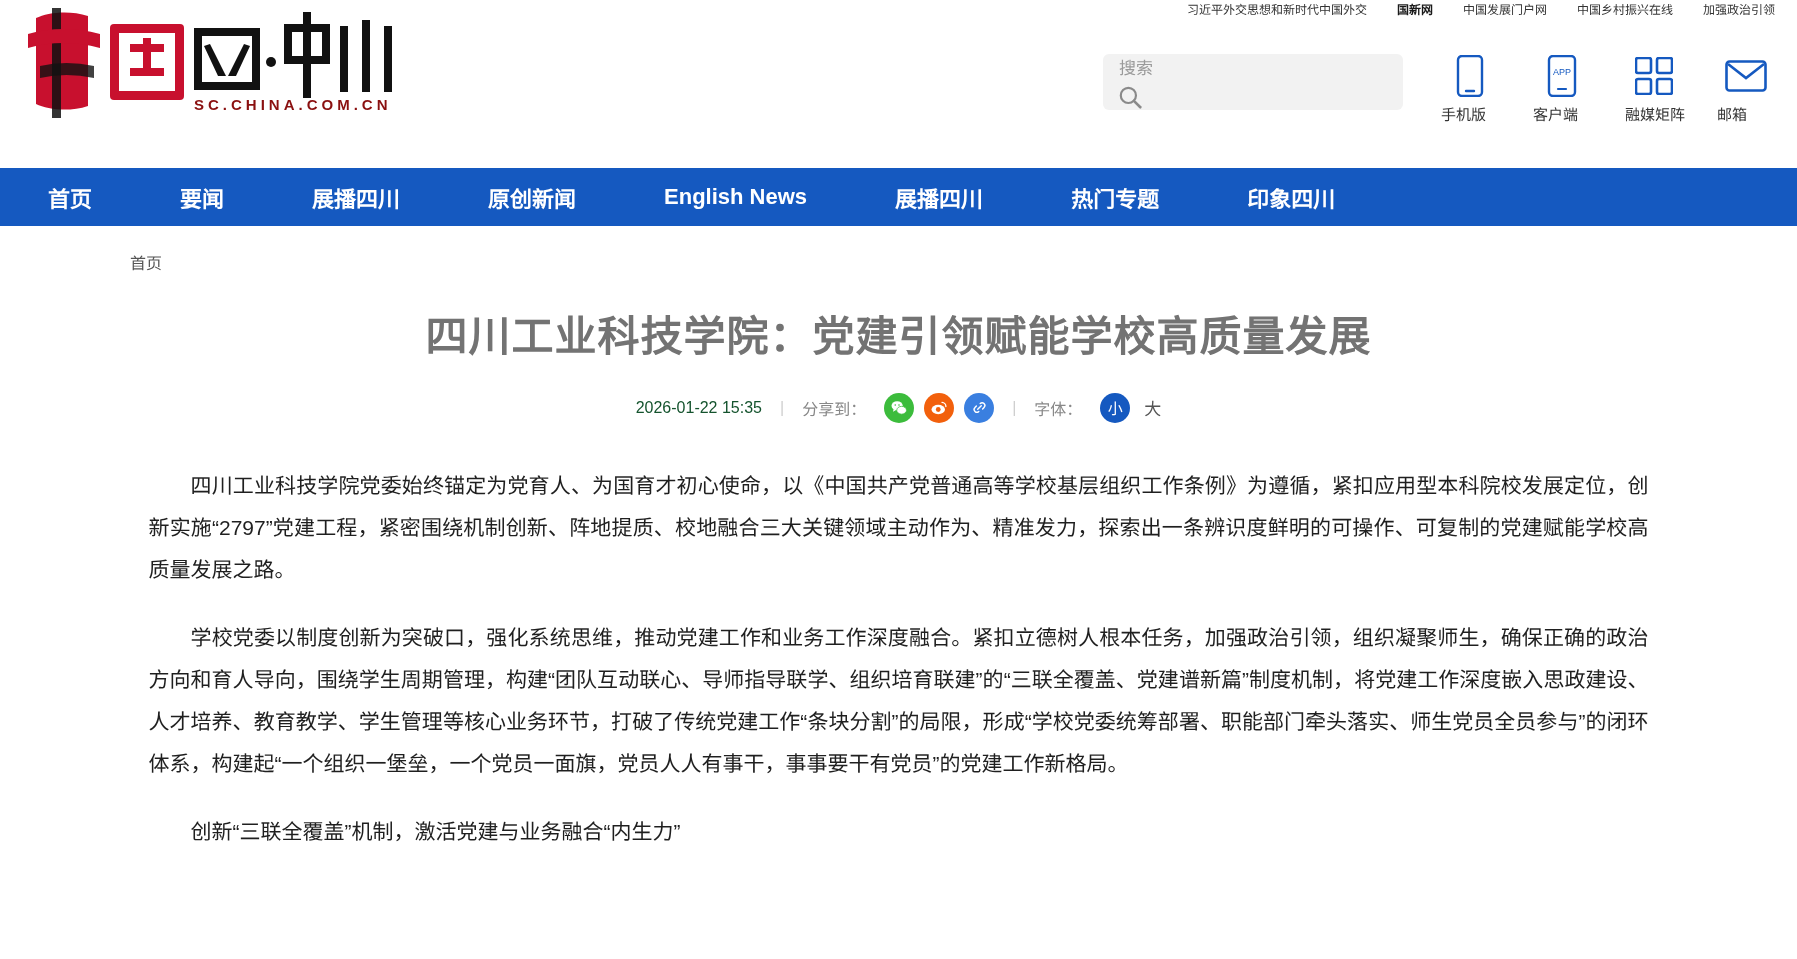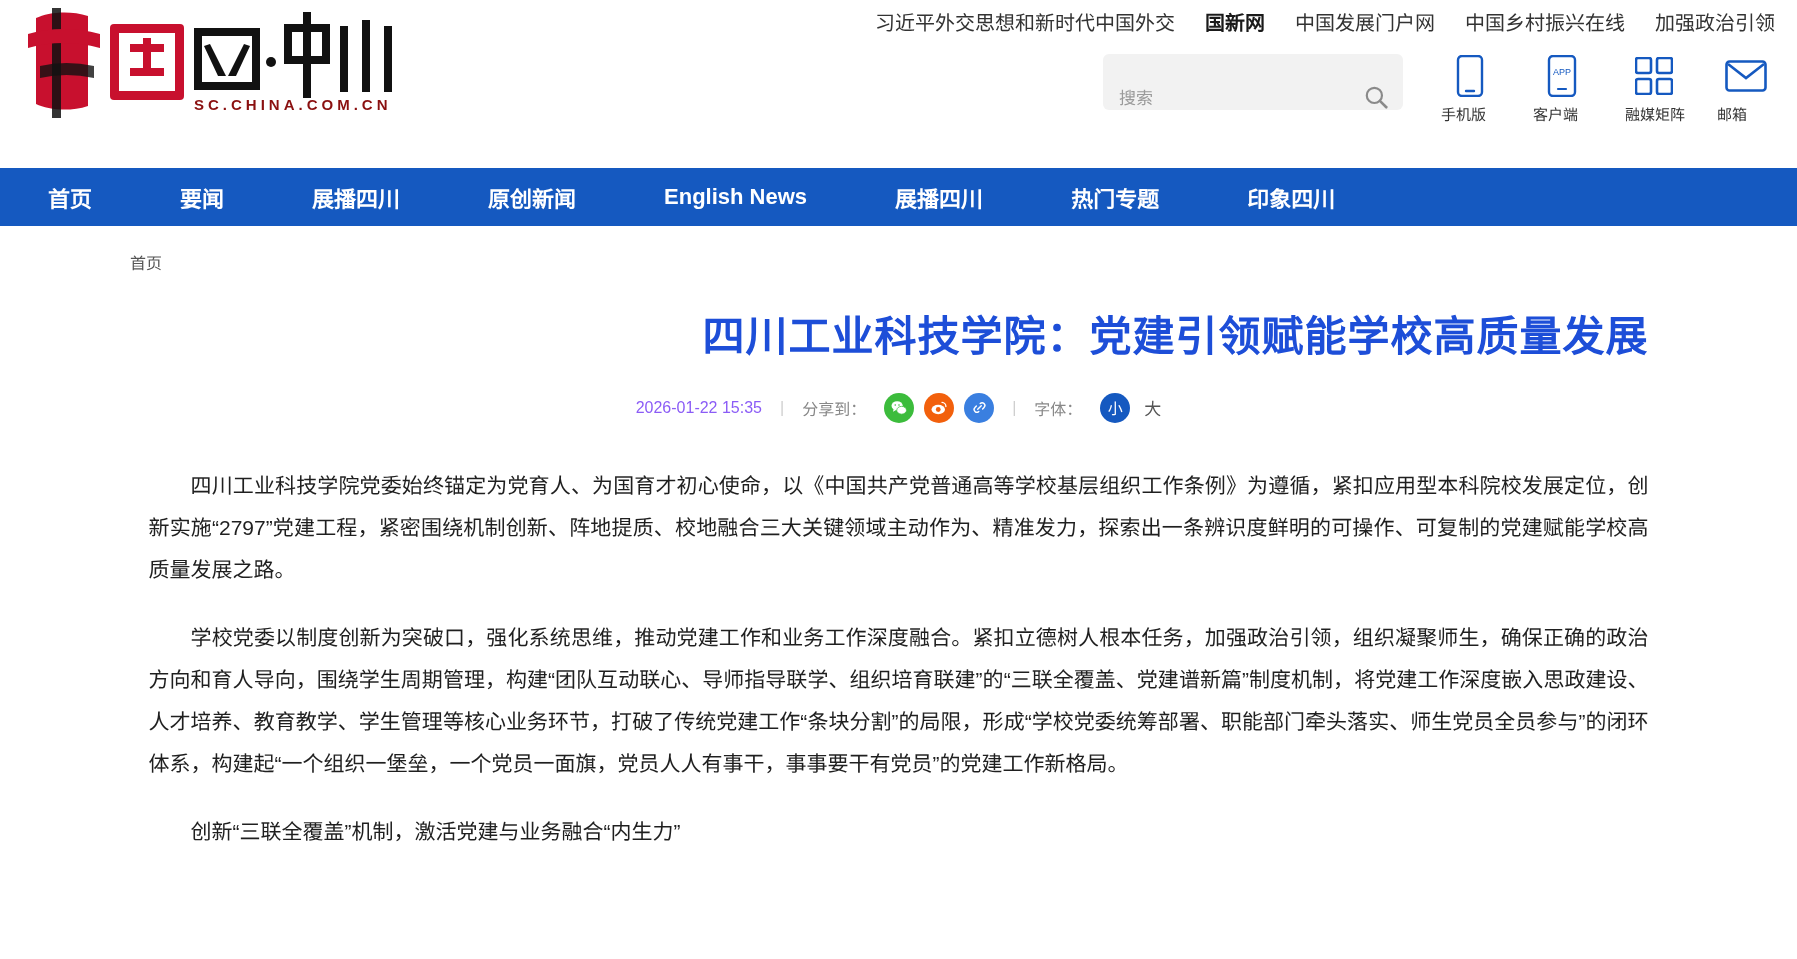"习近平外交思想和新时代中国外交" .top-links { font-size: 20px -> 12px; top: 7px -> 0 }
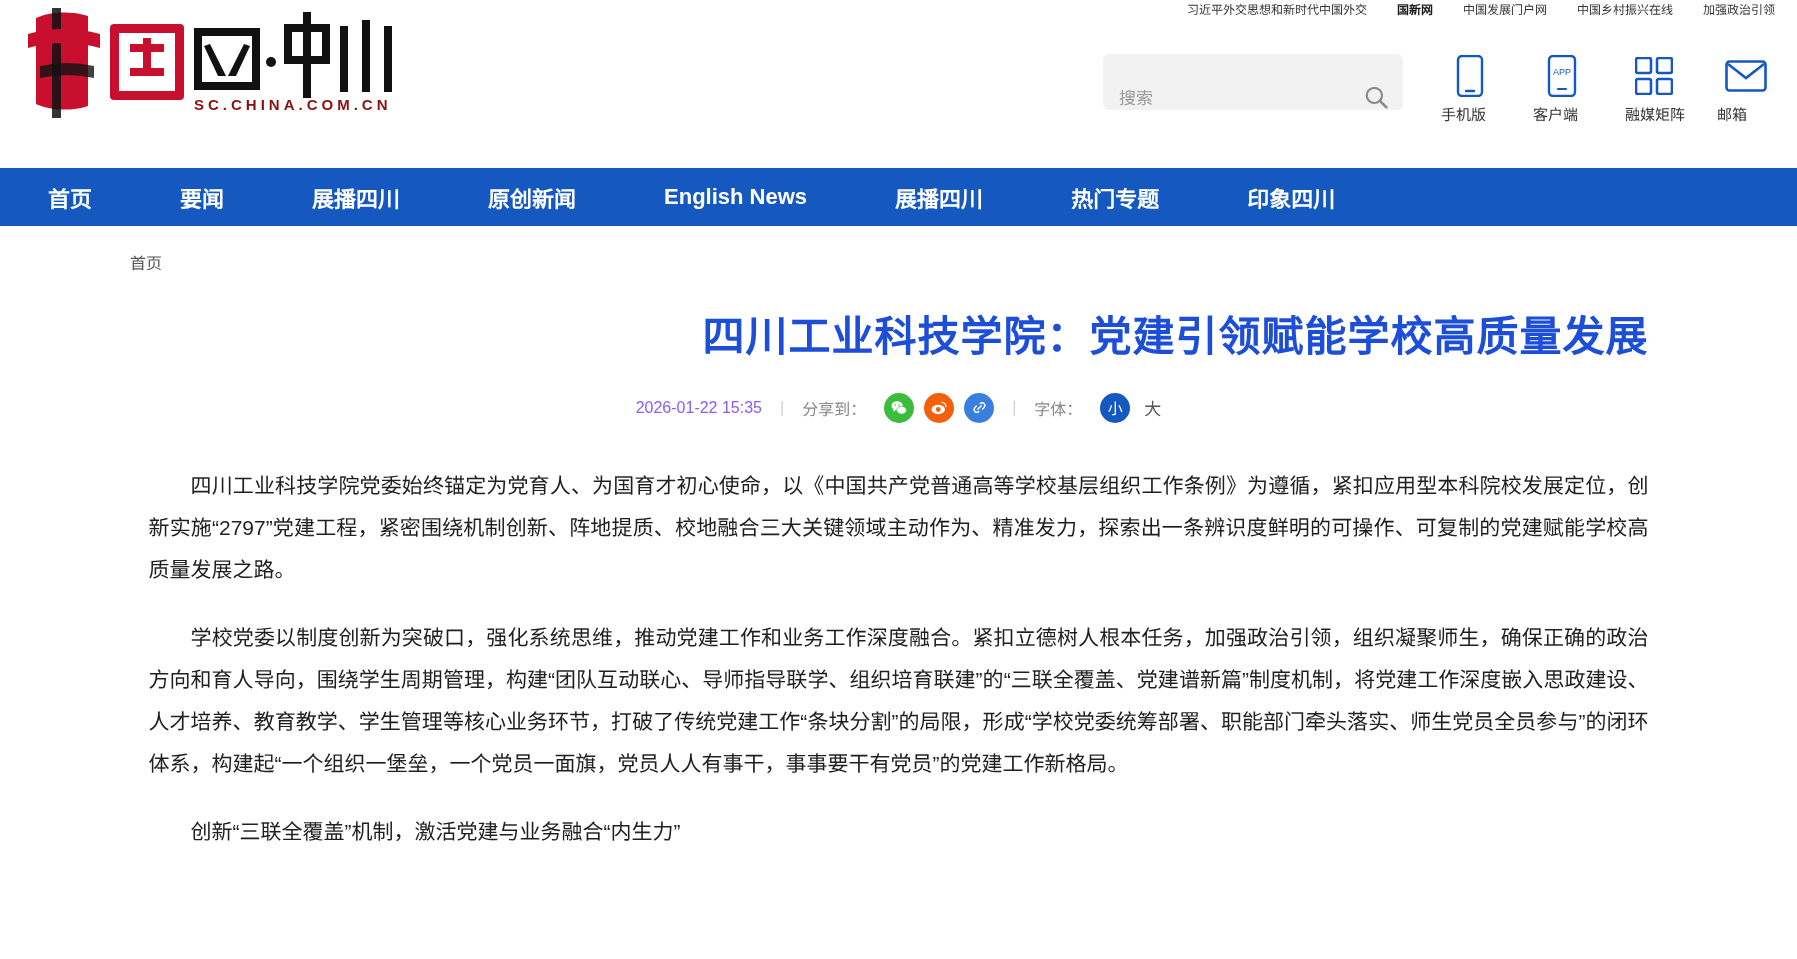"搜索" .search-box { align-items: flex-end -> flex-start; flex-direction: none -> column }
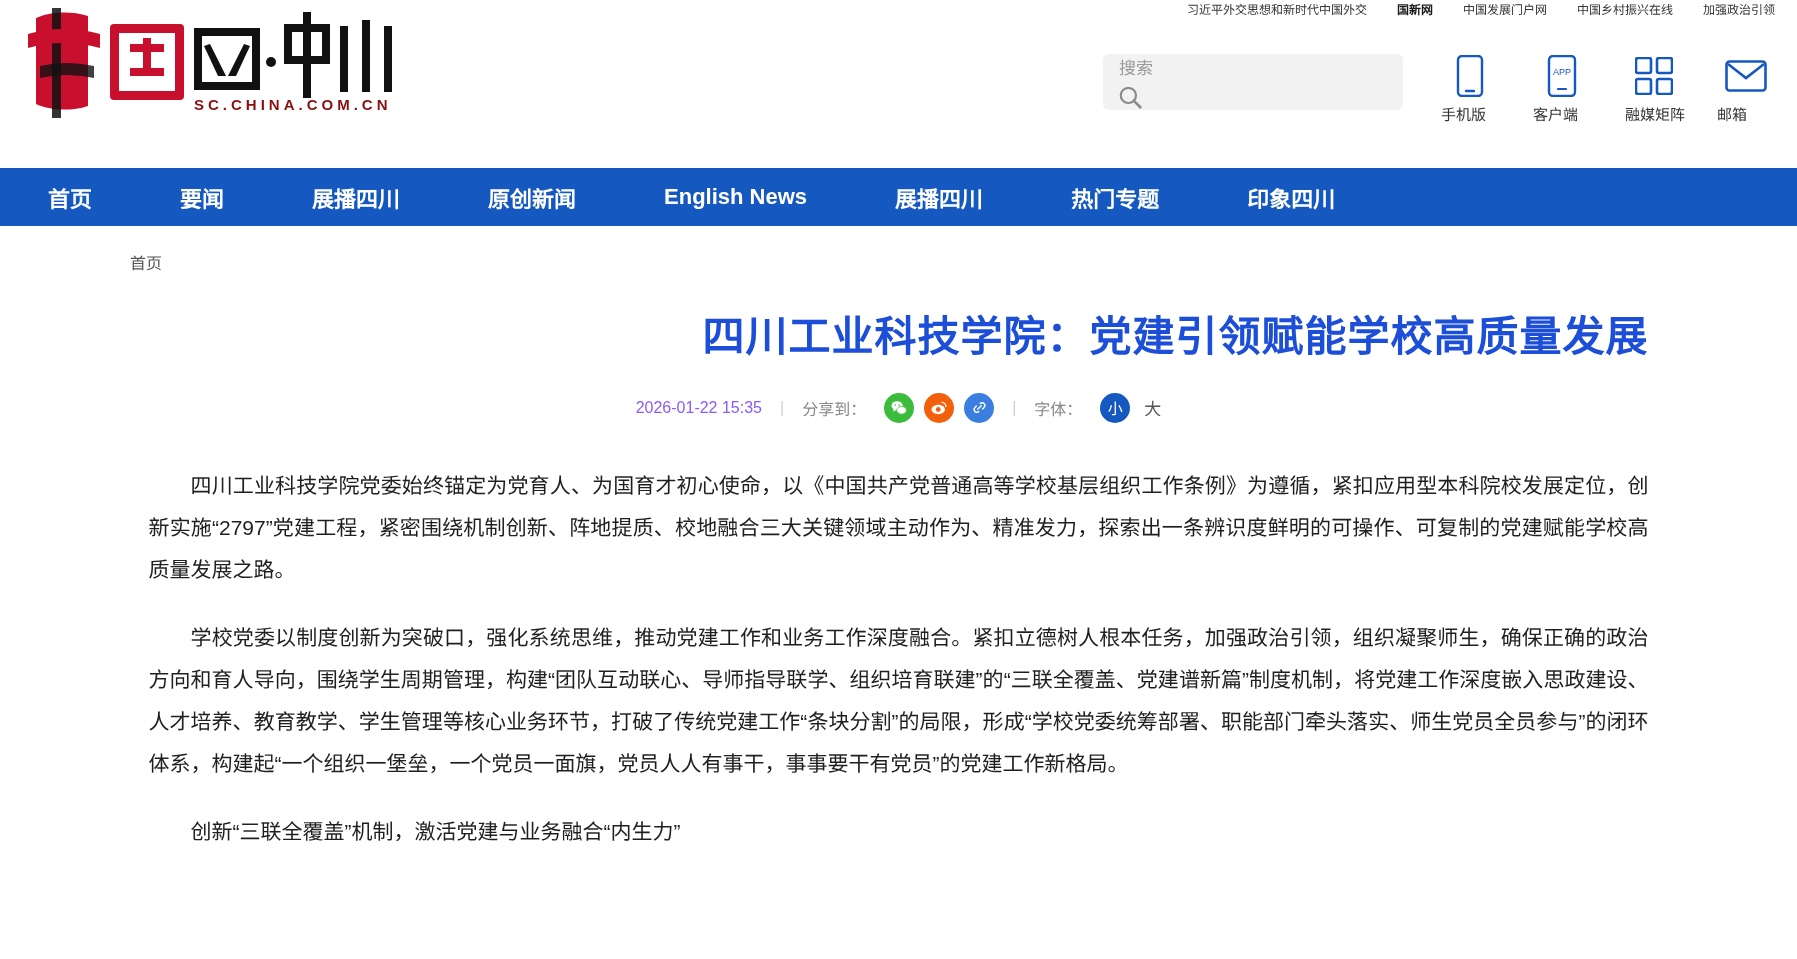"四川工业科技学院：党建引领赋能学校高质量发展" .article-title { color: #1d4ed8 -> #737373; text-align: right -> center }
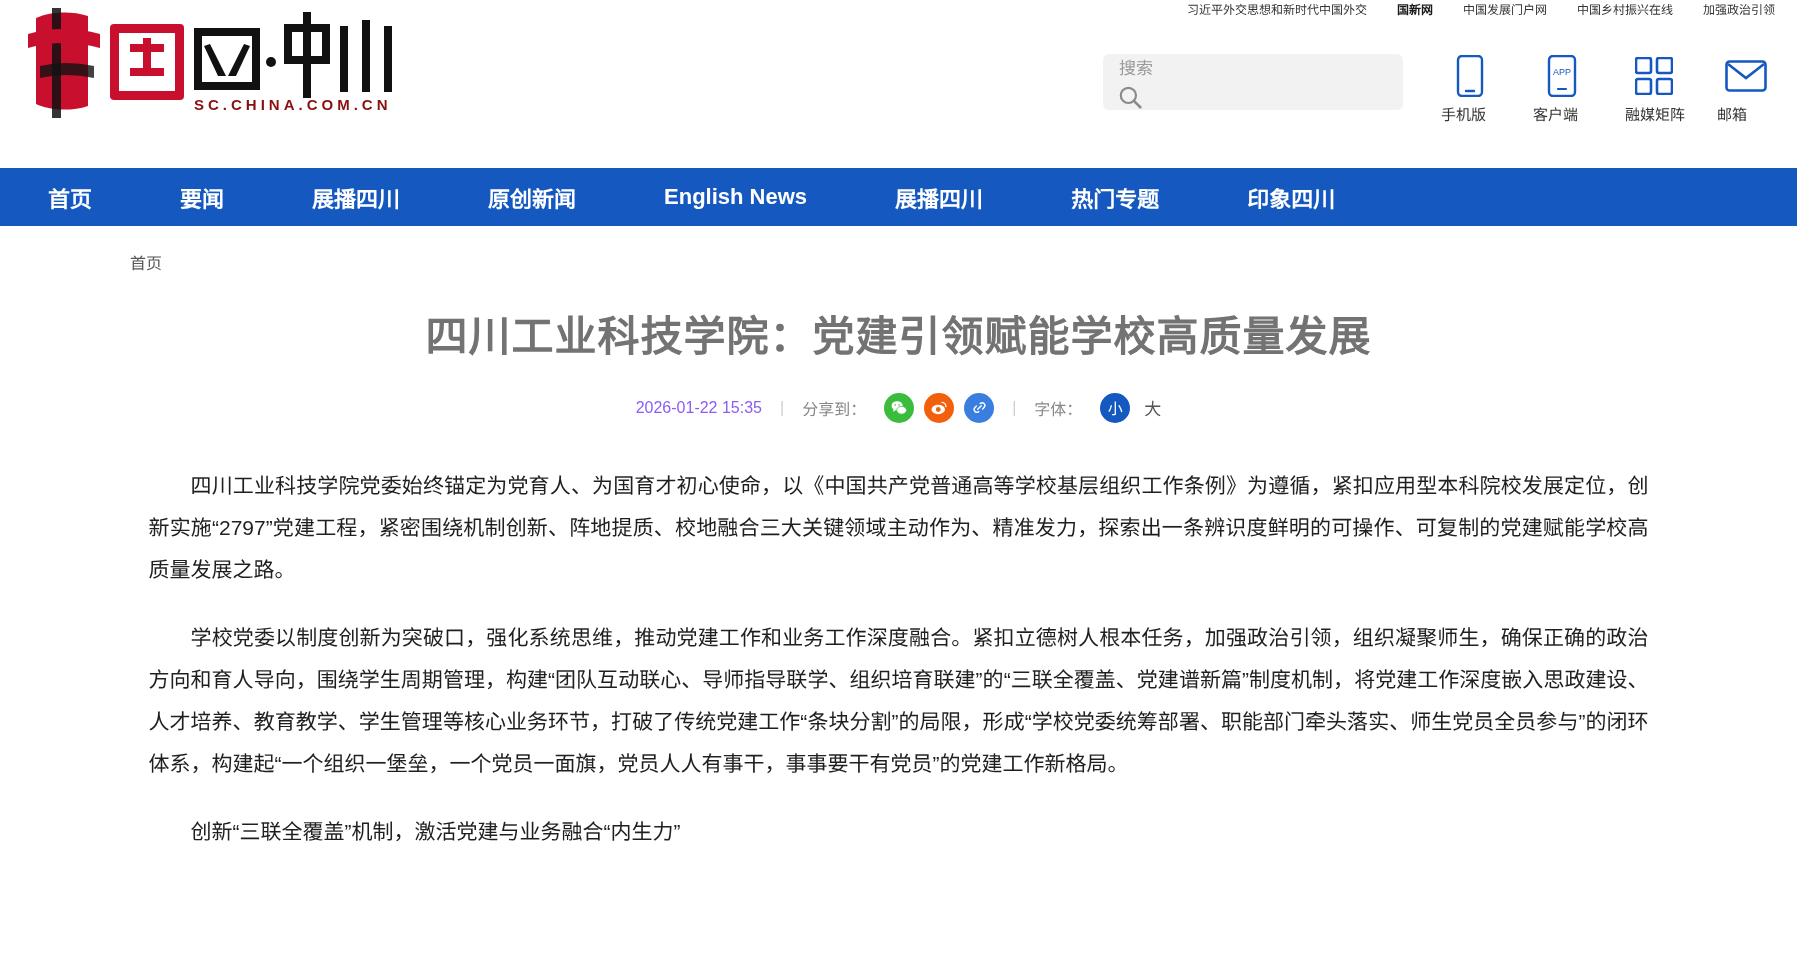"2026-01-22 15:35" .meta-date { color: #8b5cf6 -> #14532d }
